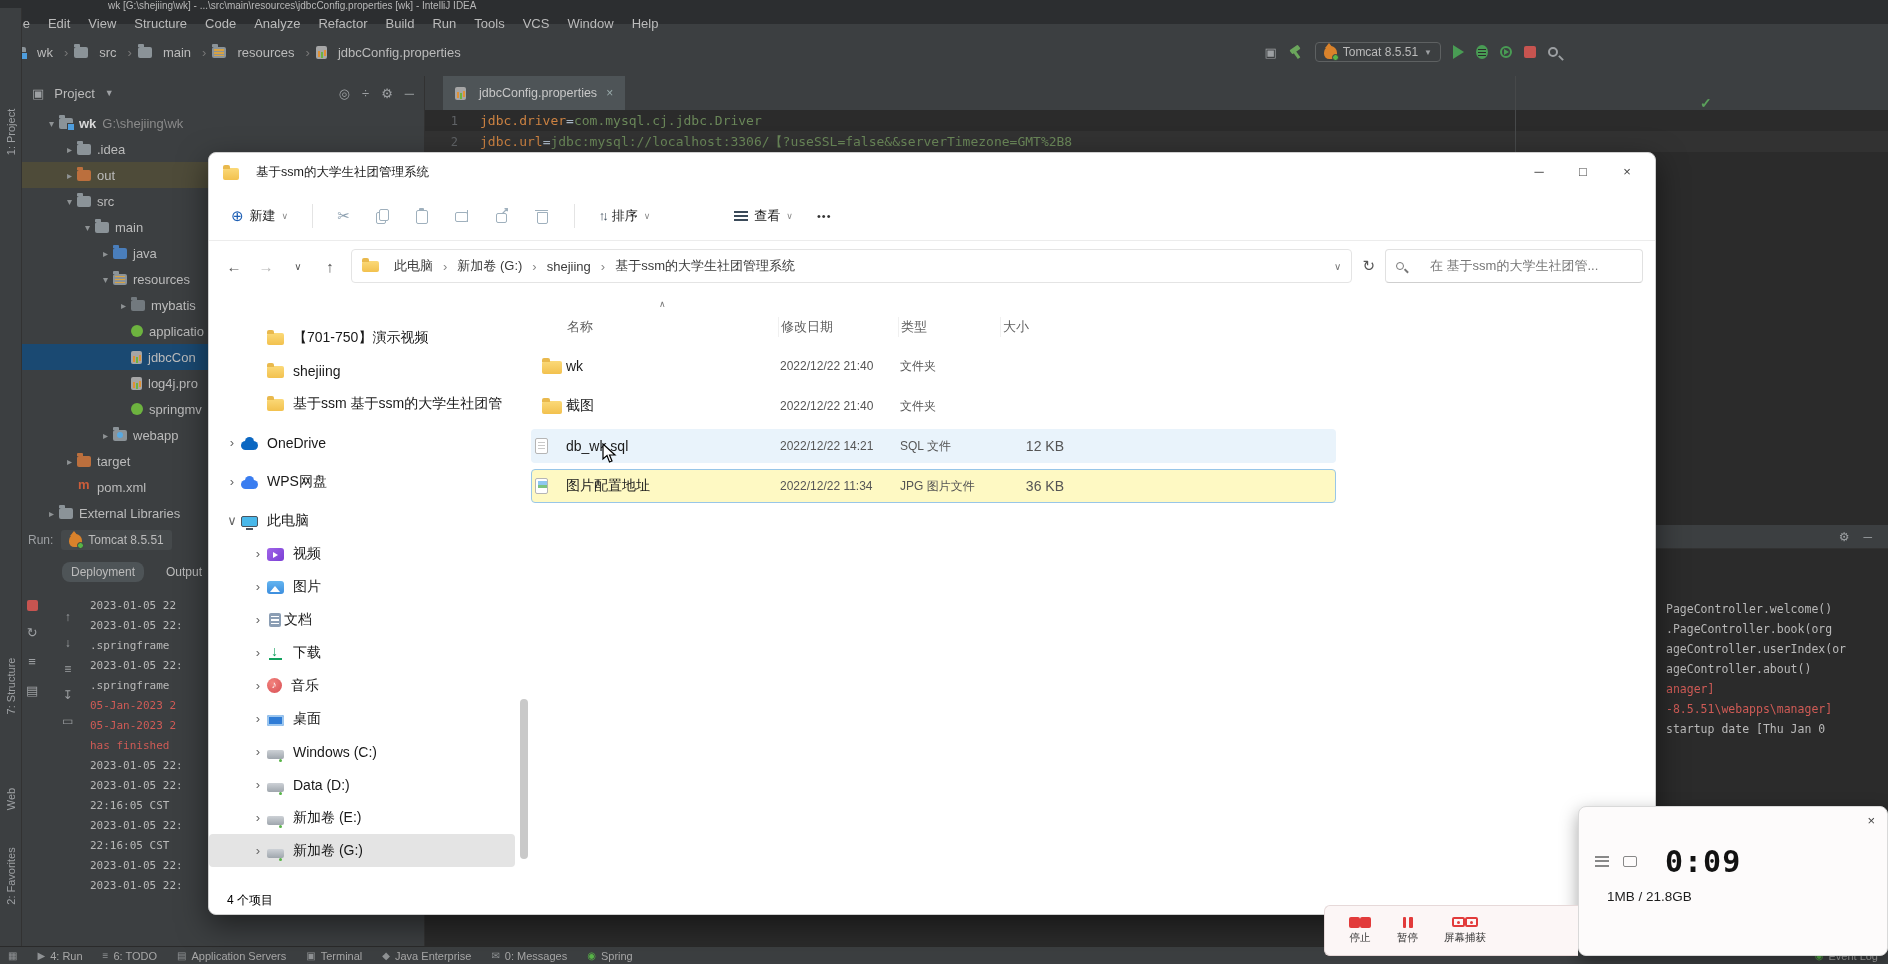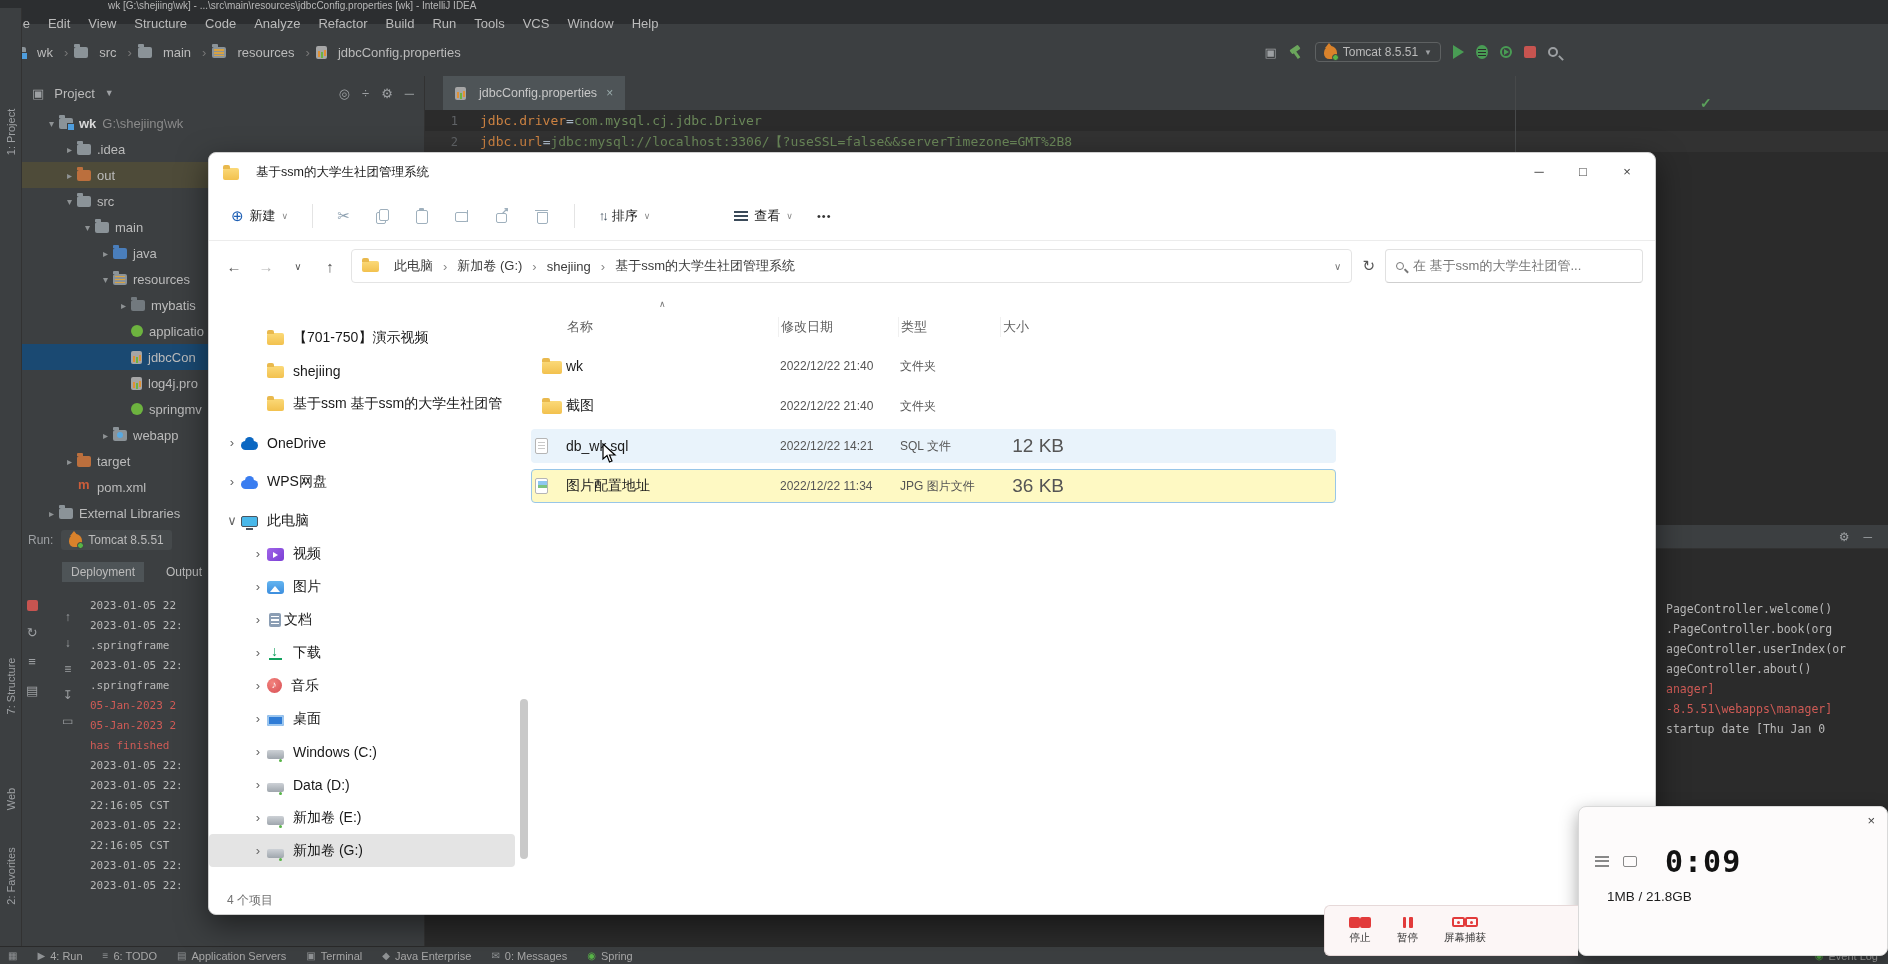"在 基于ssm的大学生社团管..." #search-box { gap: 9px -> 26px }
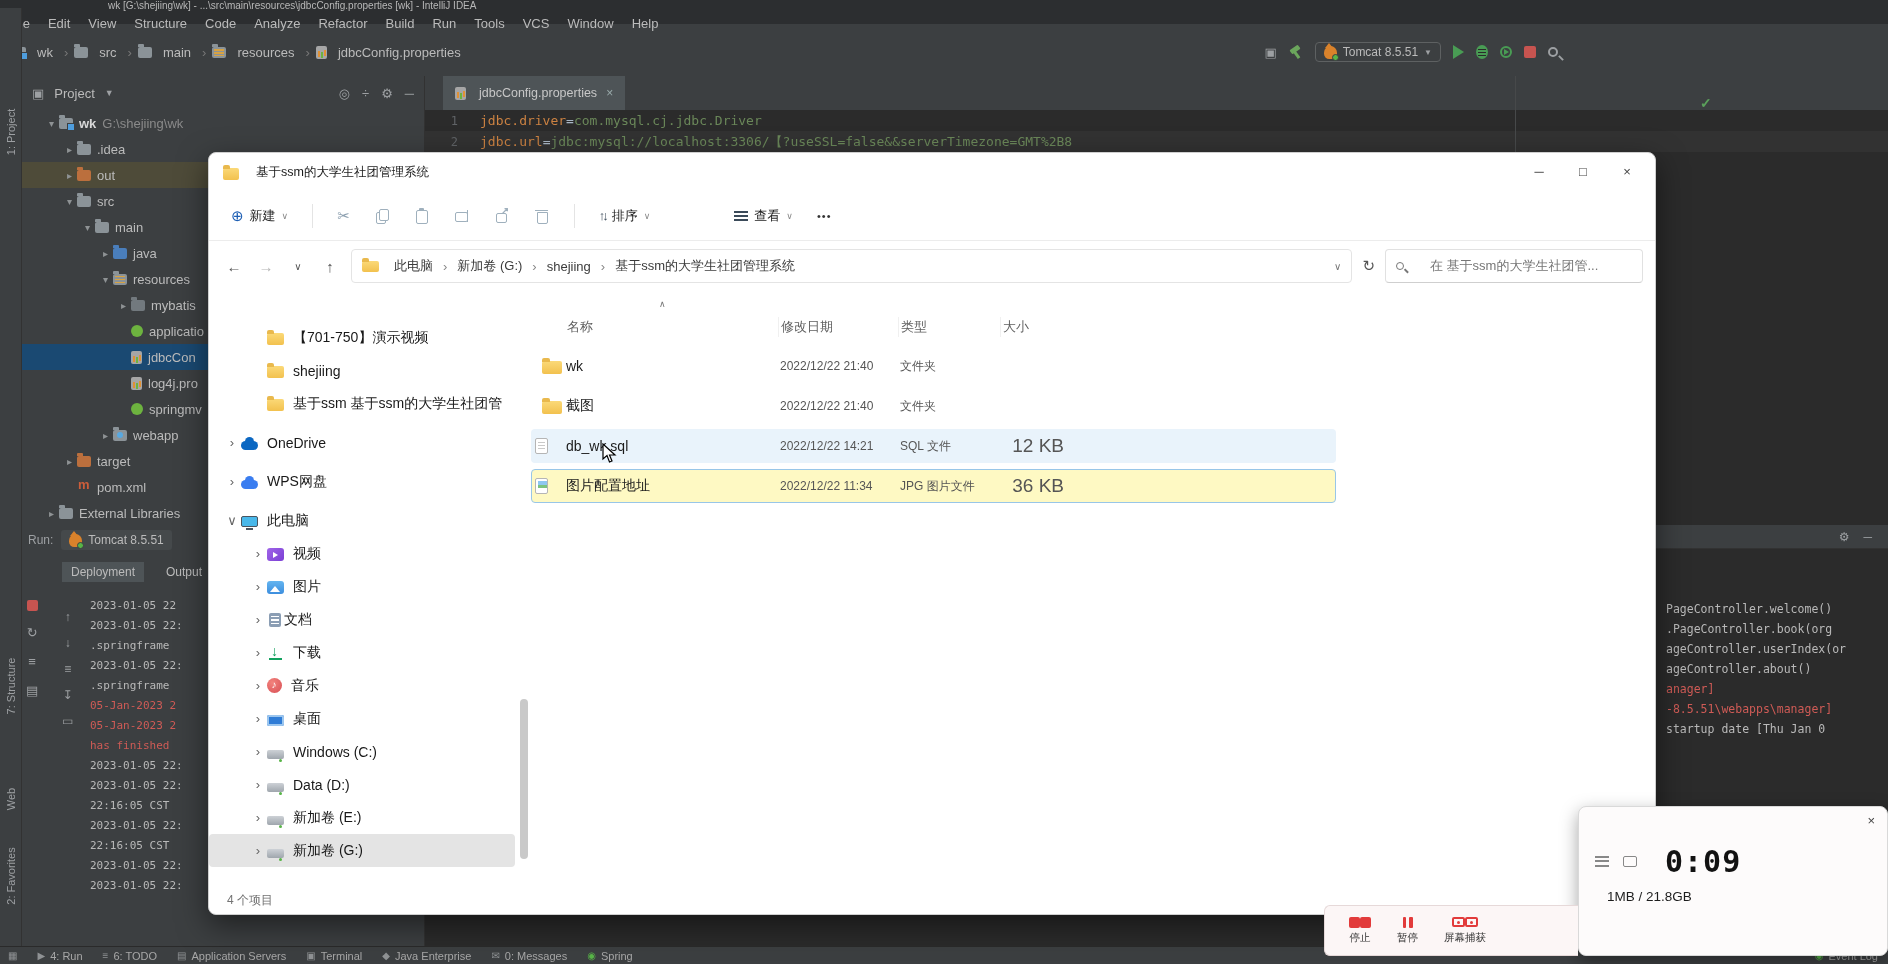"12 KB" .fsize { font-size: 19px -> 14px }
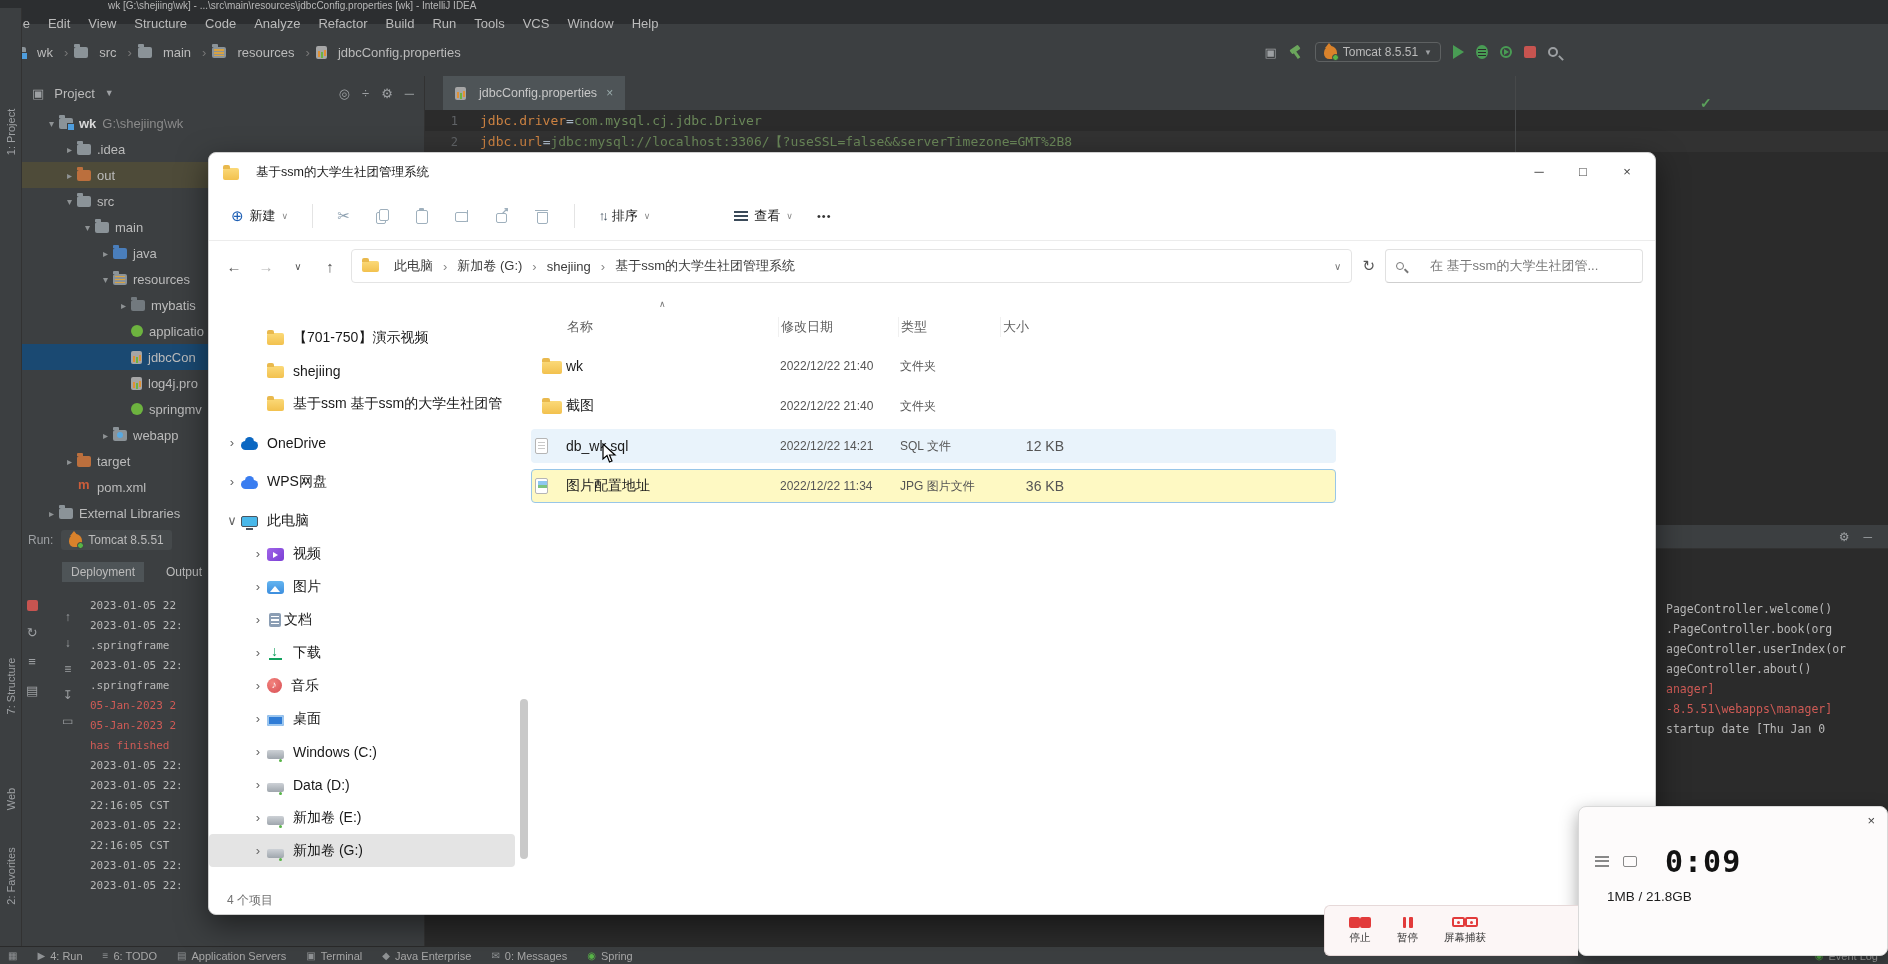"Deployment" #runtabs .pill { border-radius: 0 -> 8px }
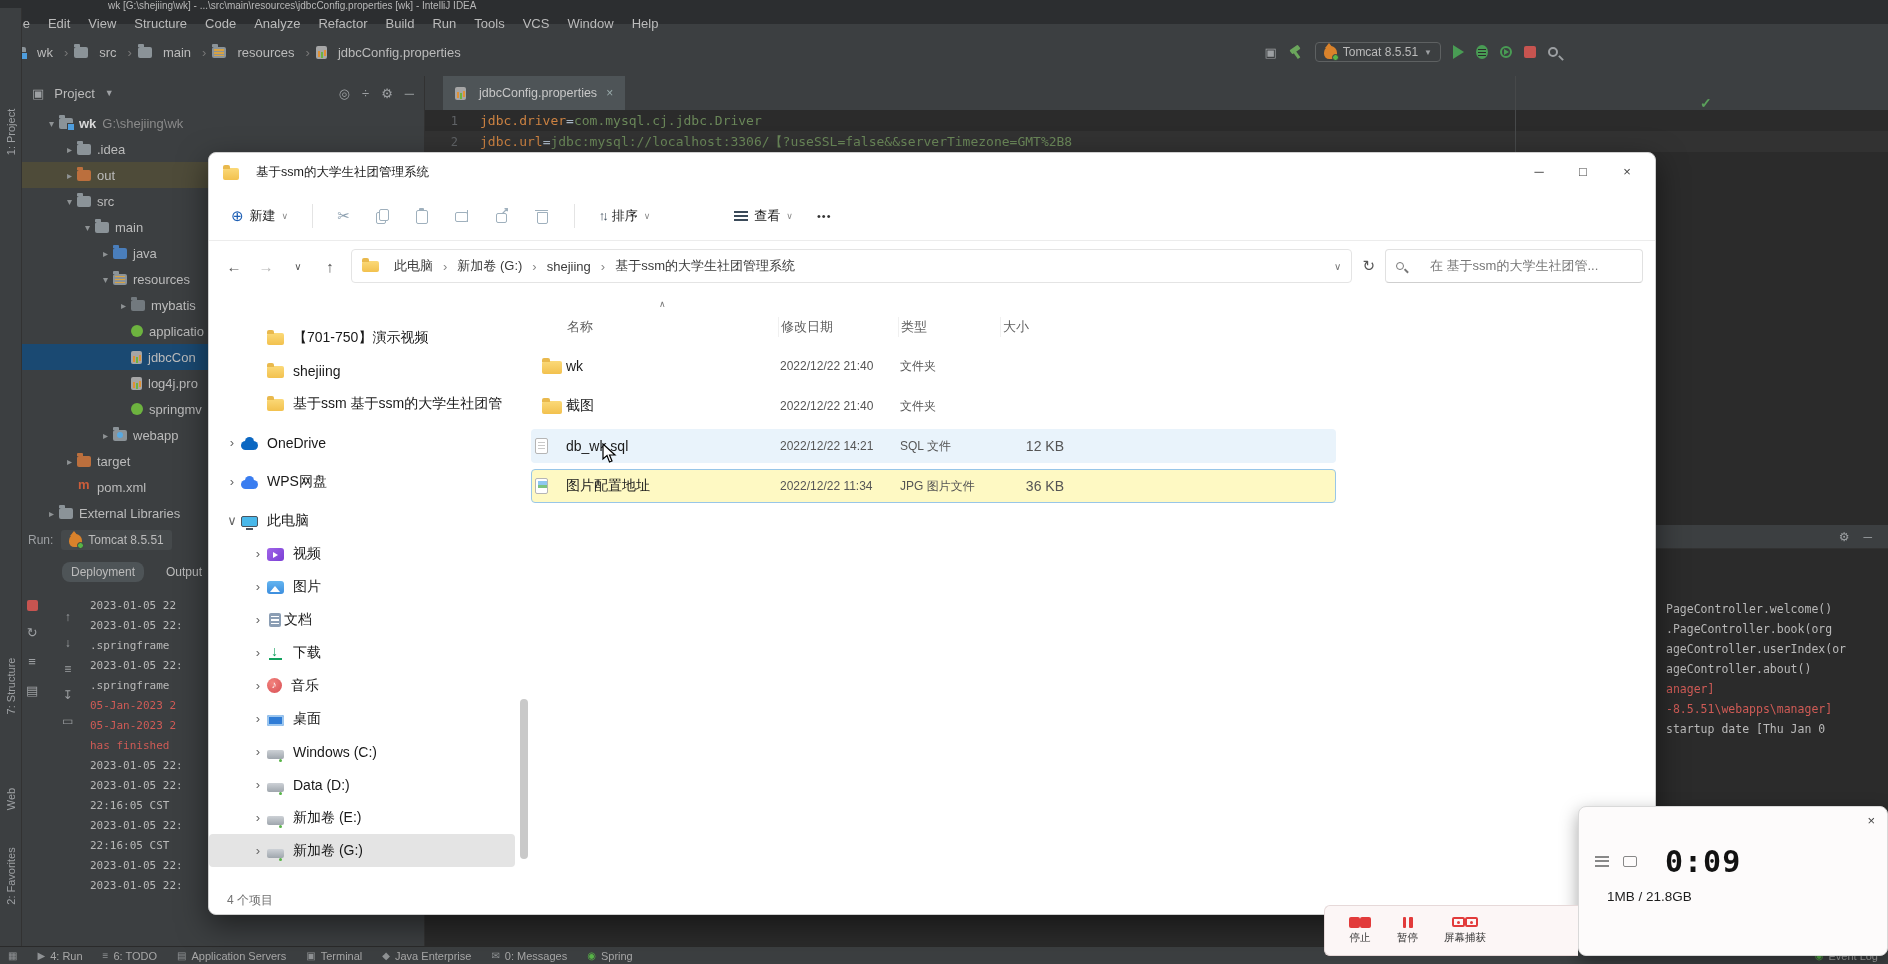"4 个项目" #ex-status { color: #737373 -> #000000 }
